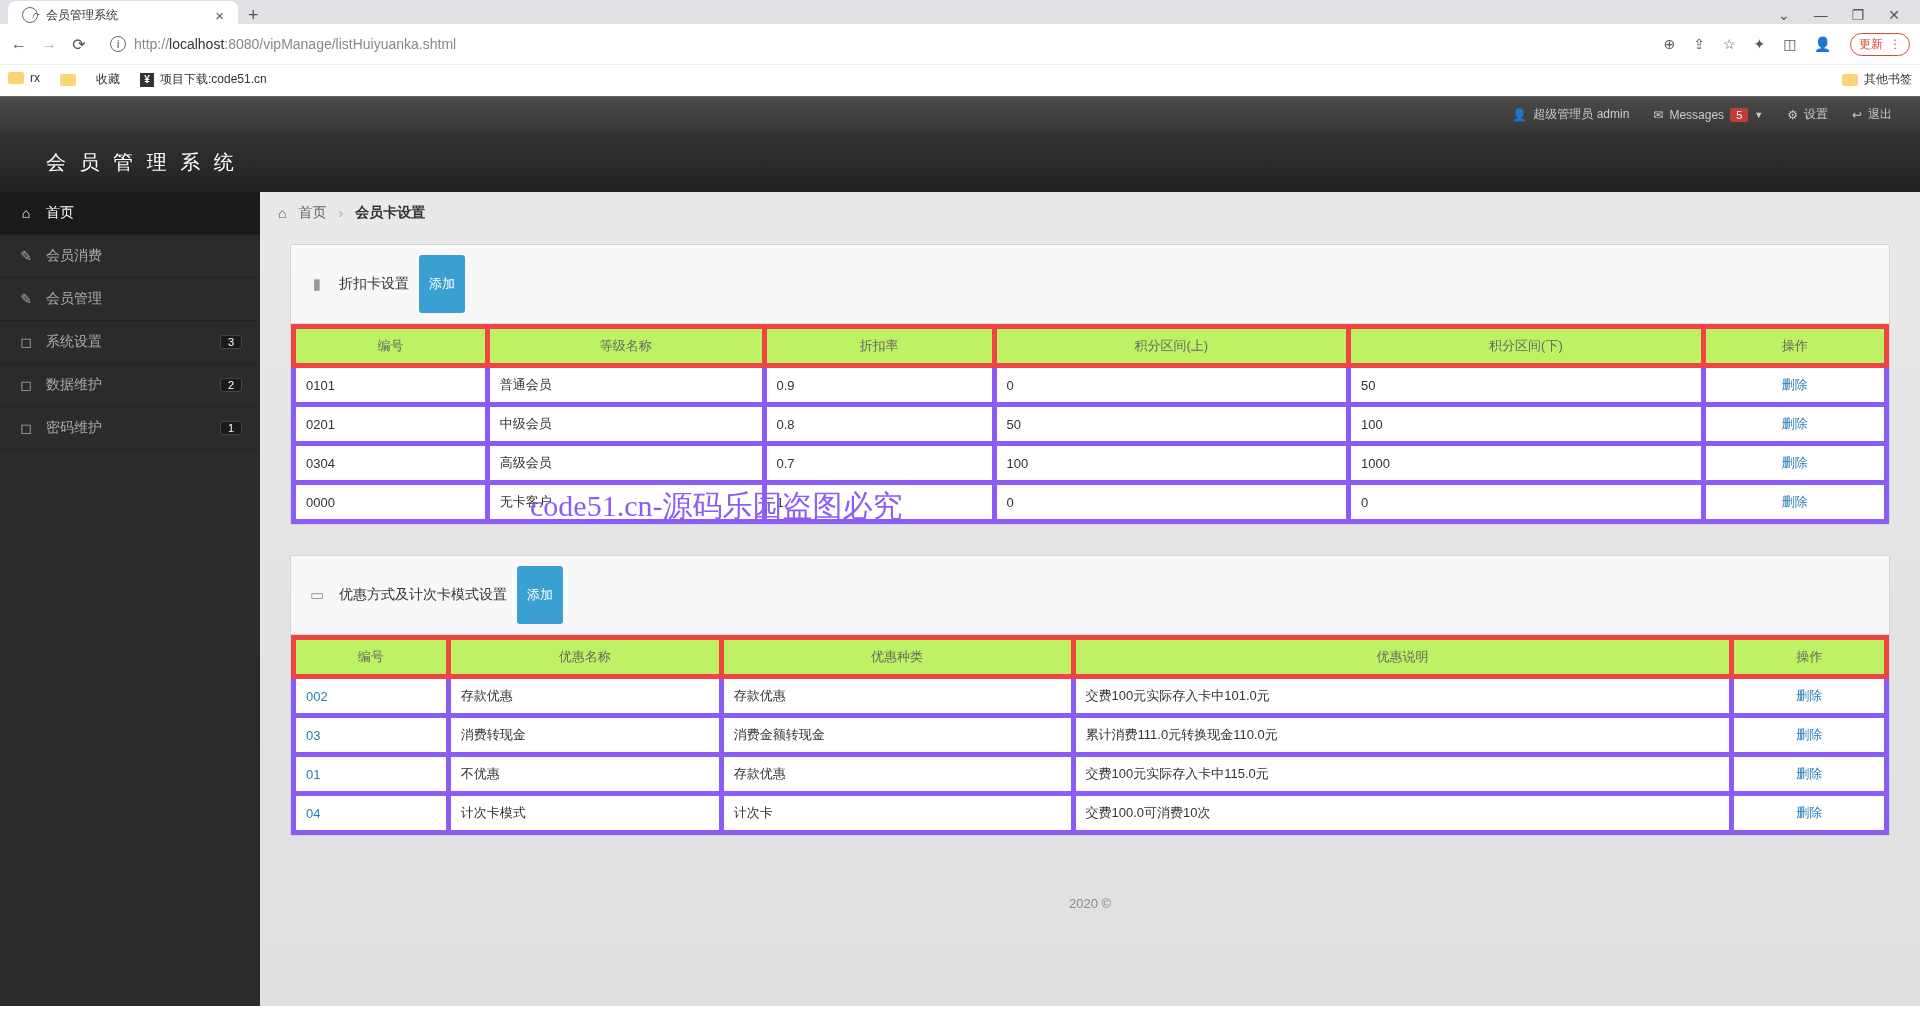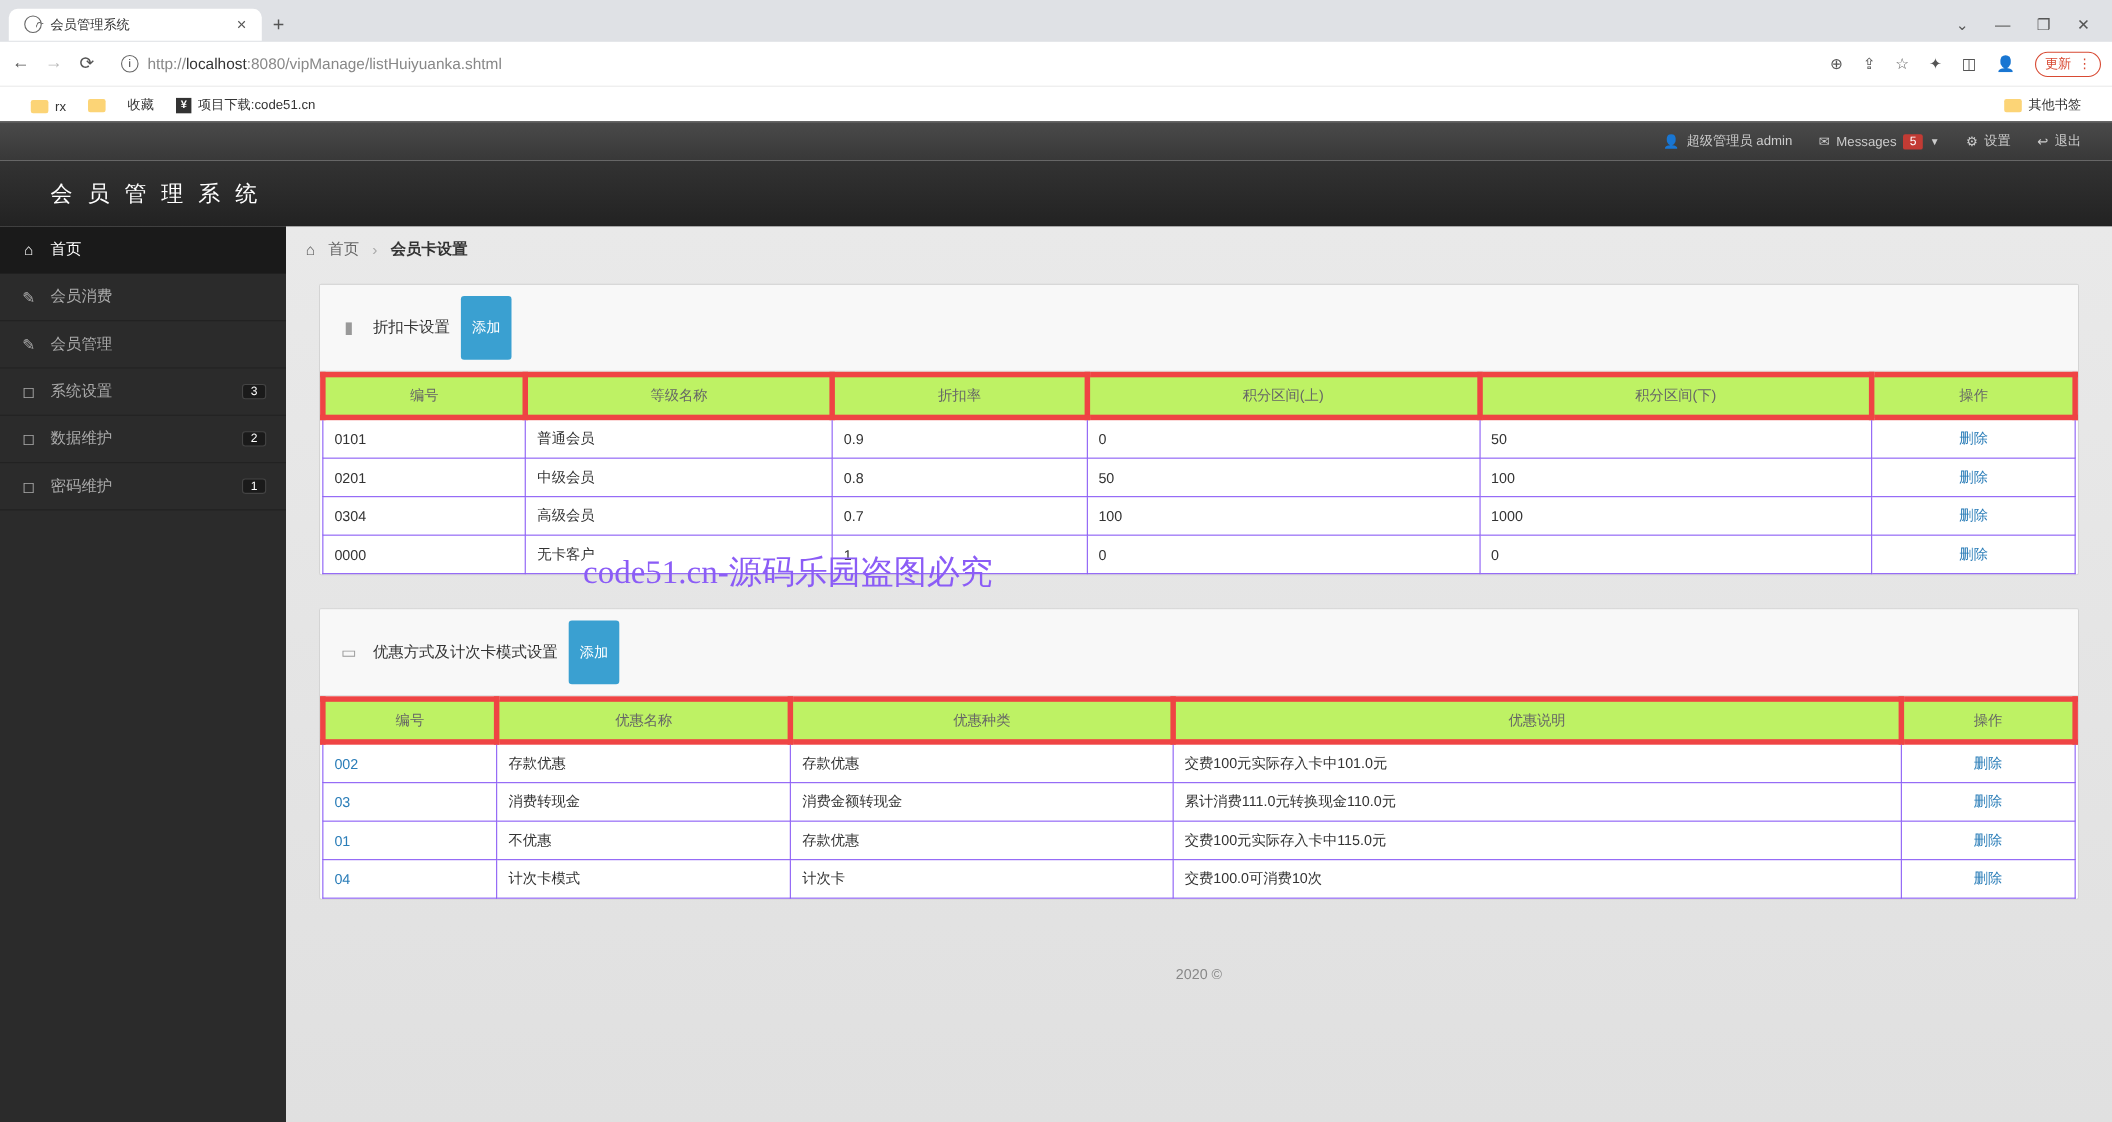"会员管理系统" .tab-bar { height: 38px -> 24px }
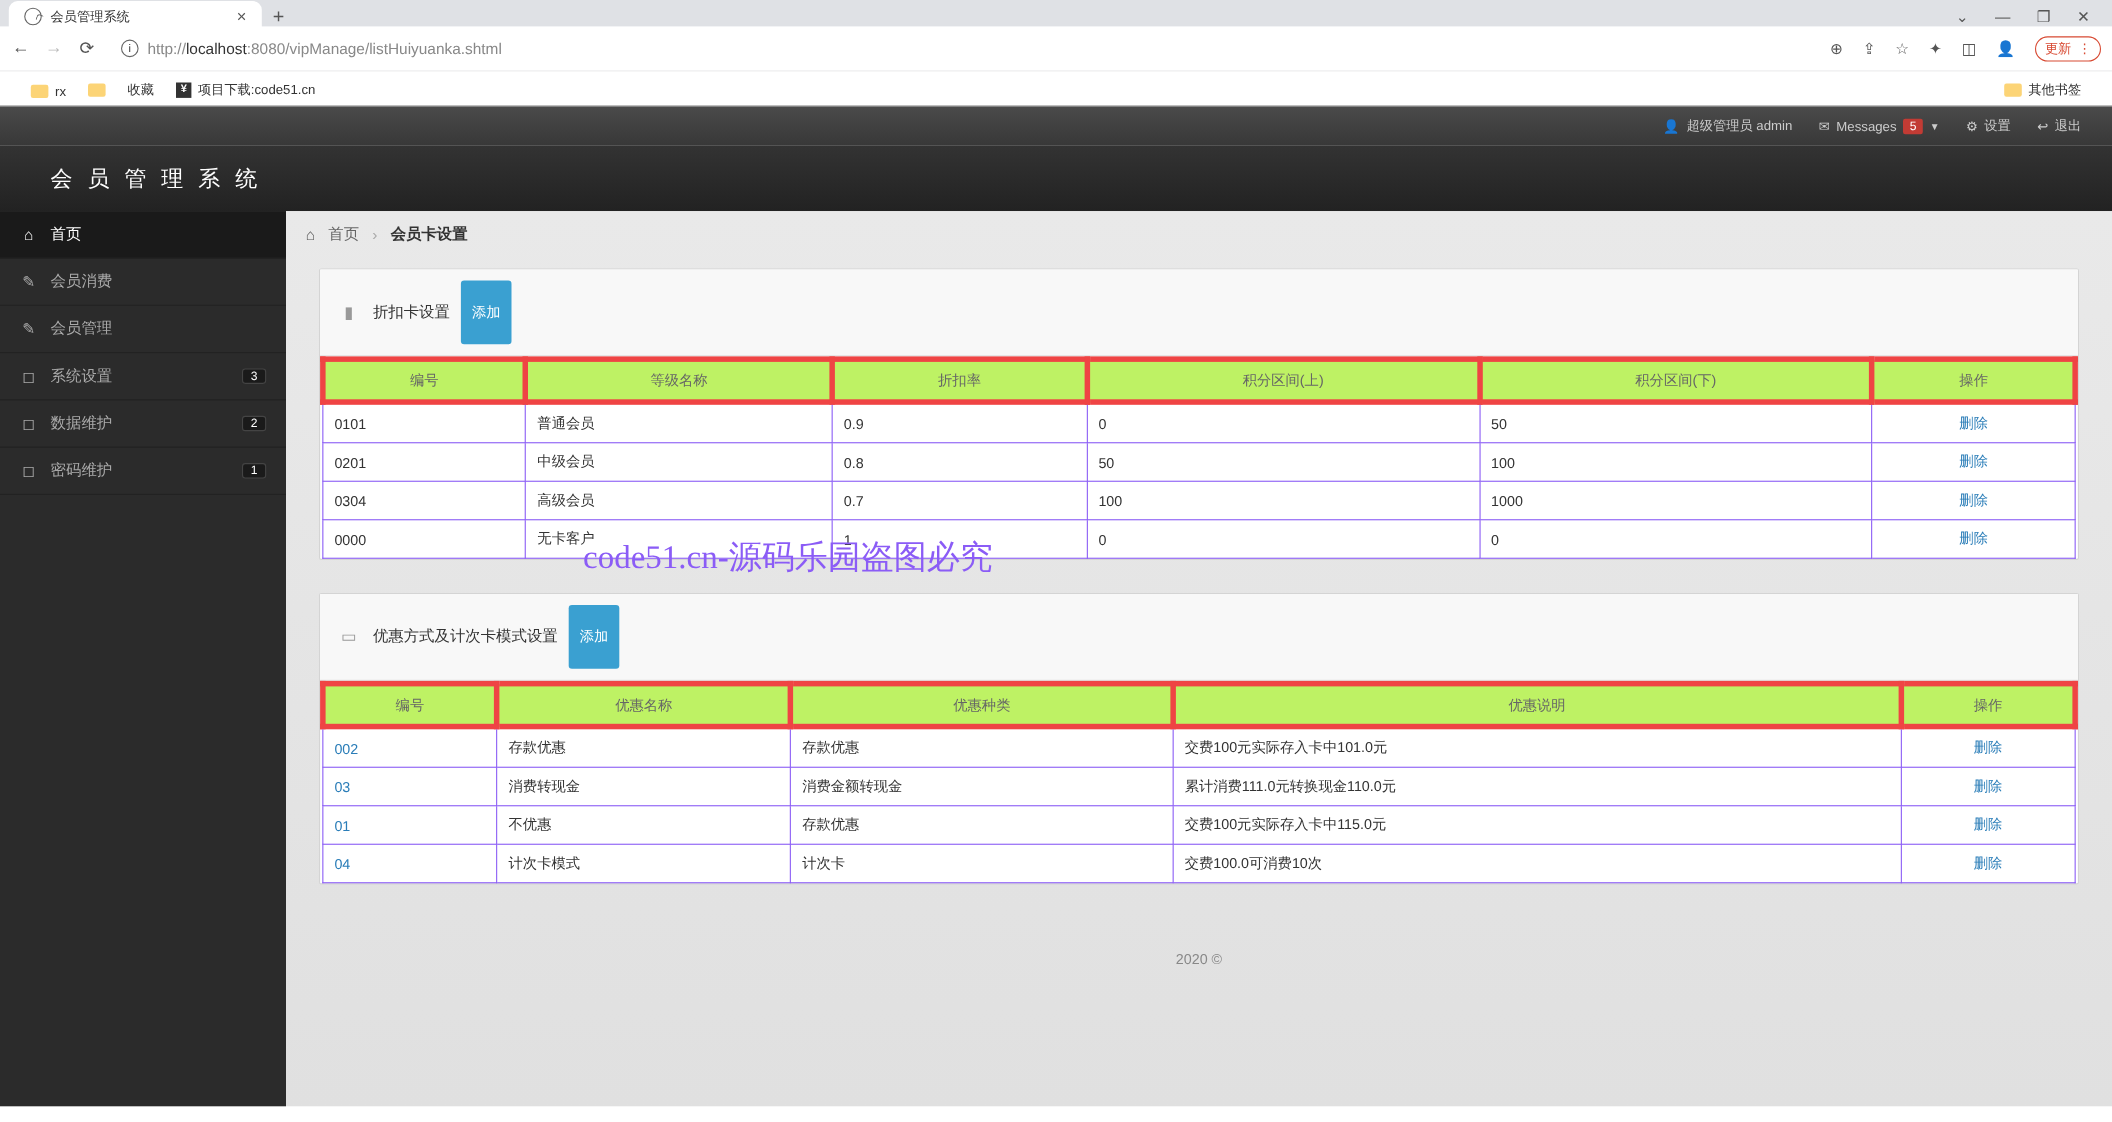"rx" .bookmarks-row { align-items: flex-end -> flex-start; padding: 6px 28px -> 6px 8px }
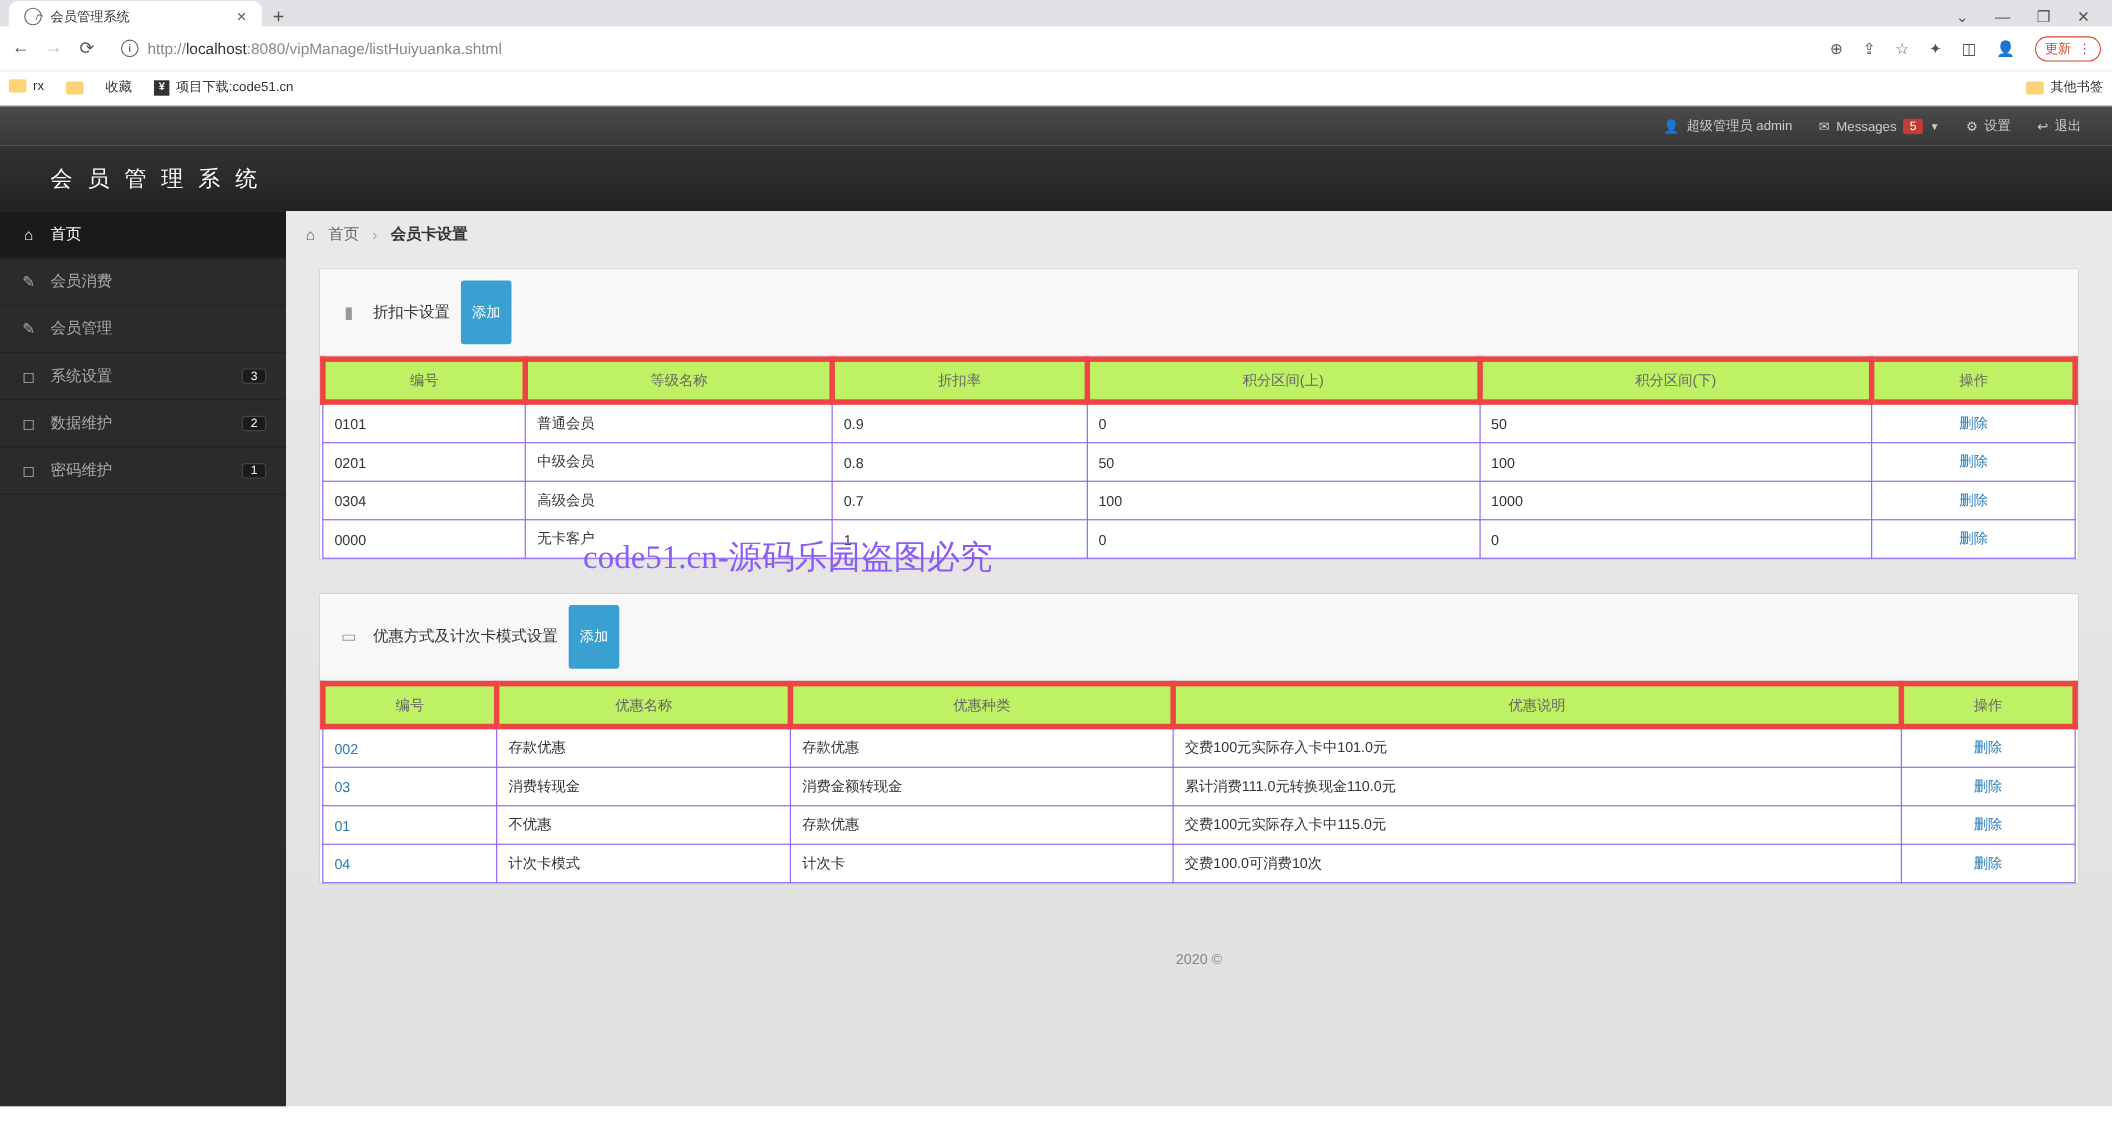"0101" td { border: 1px solid #8b5cf6 -> 5px solid #8b5cf6 }
